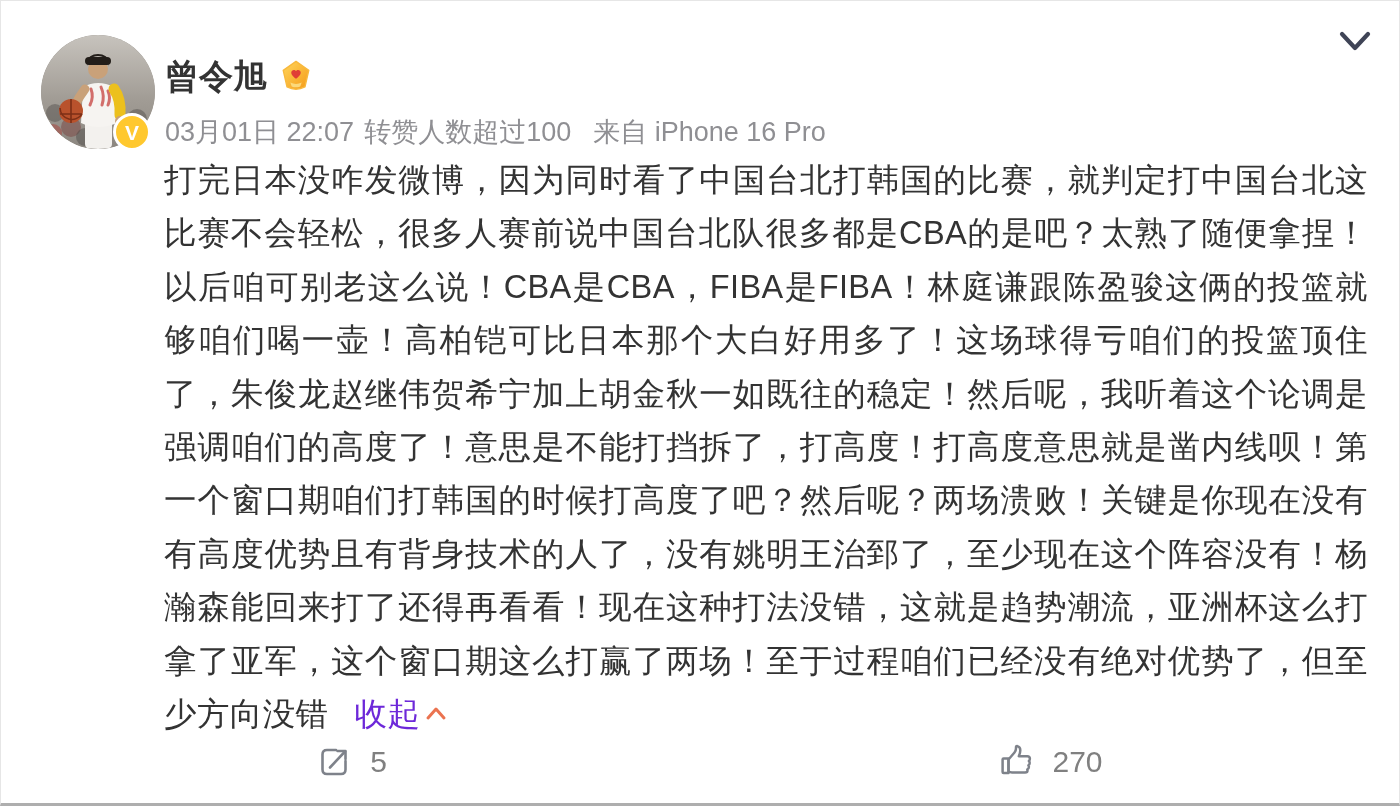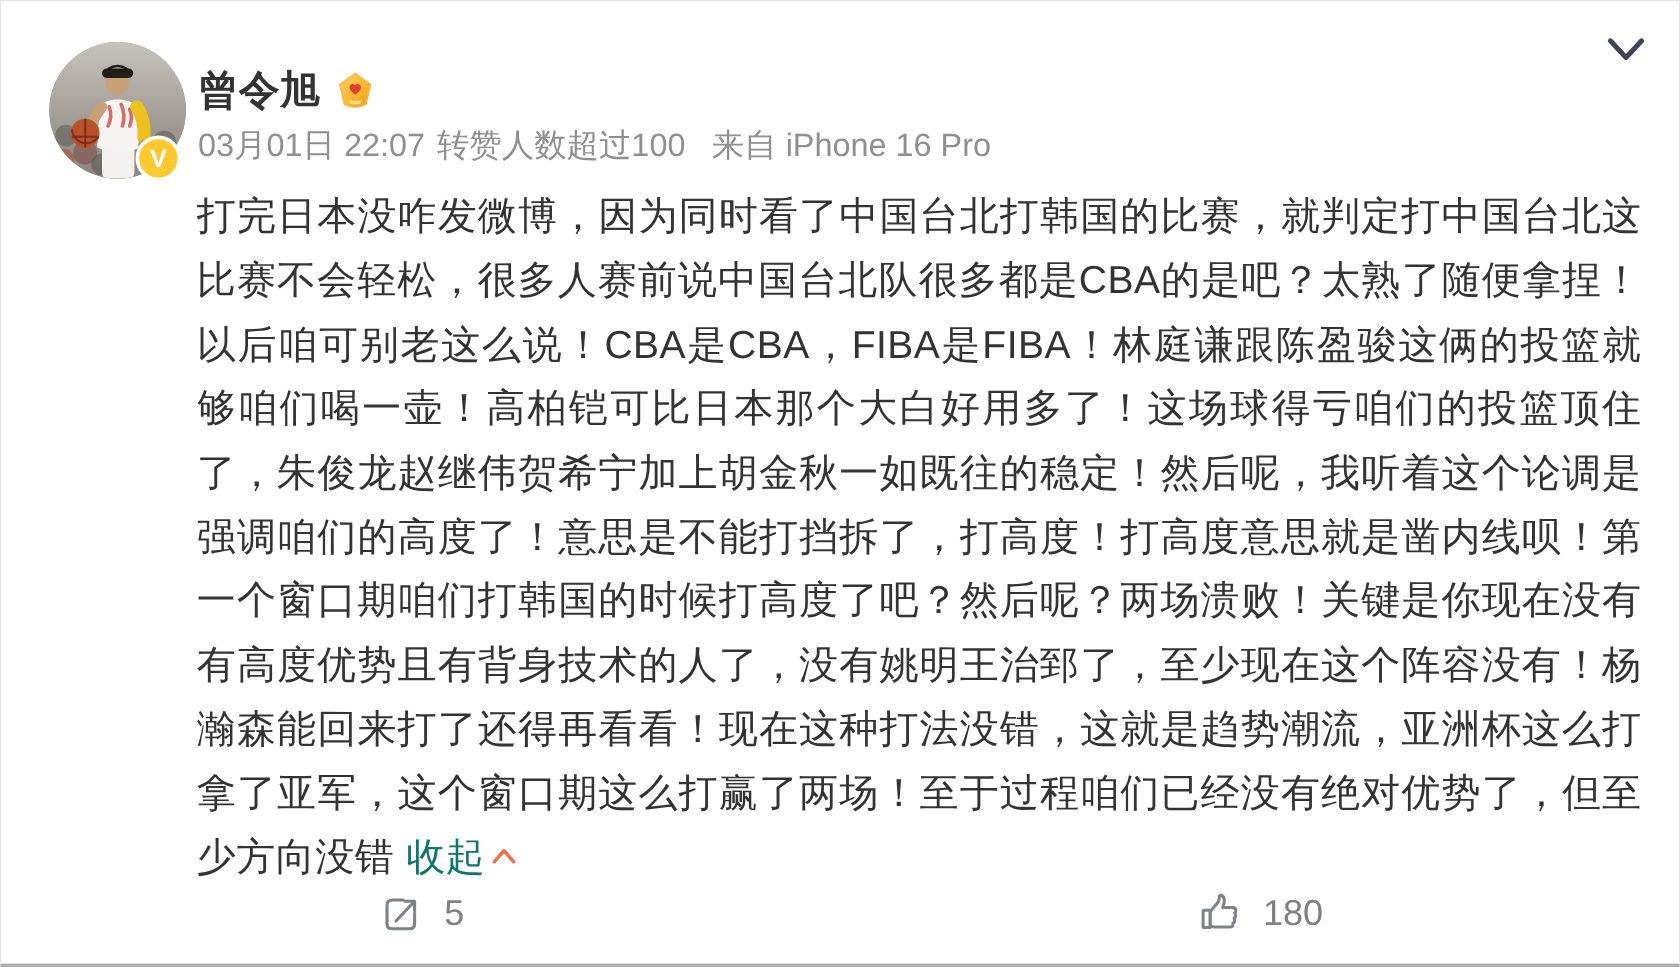"03月01日 22:07 转赞人数超过100 来自 iPhone" .meta-row { margin-top: 11px -> 22px }
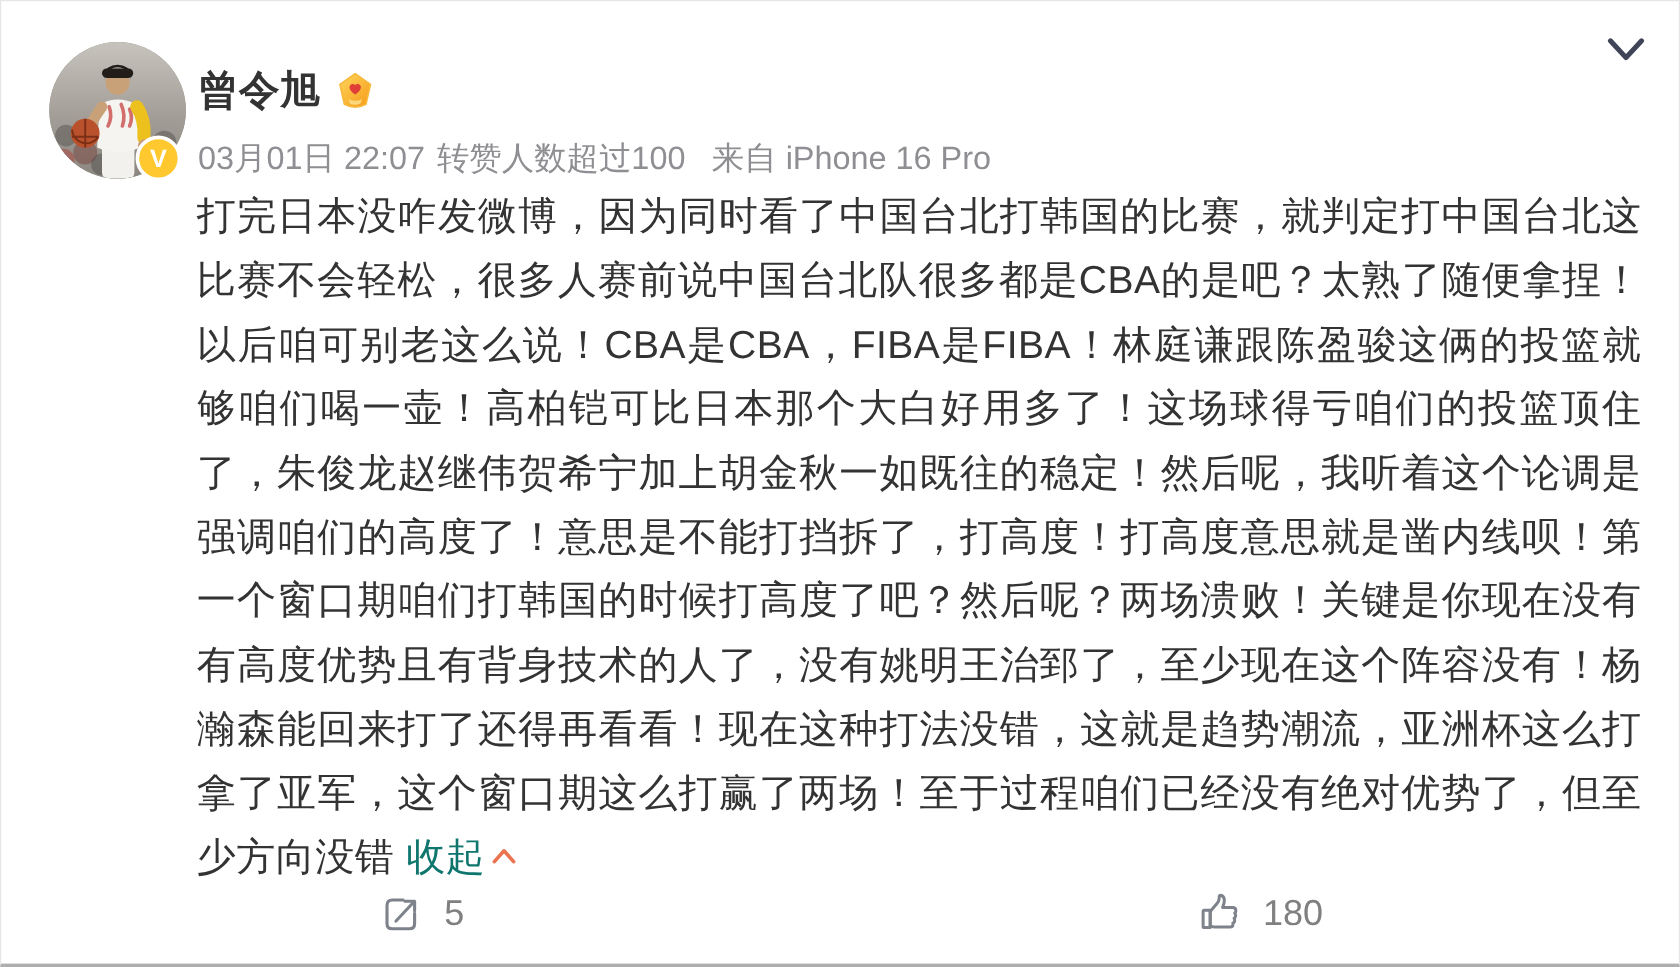"收起" .collapse-link { color: #0f766e -> #6d28d9; margin-left: 10px -> 26px }
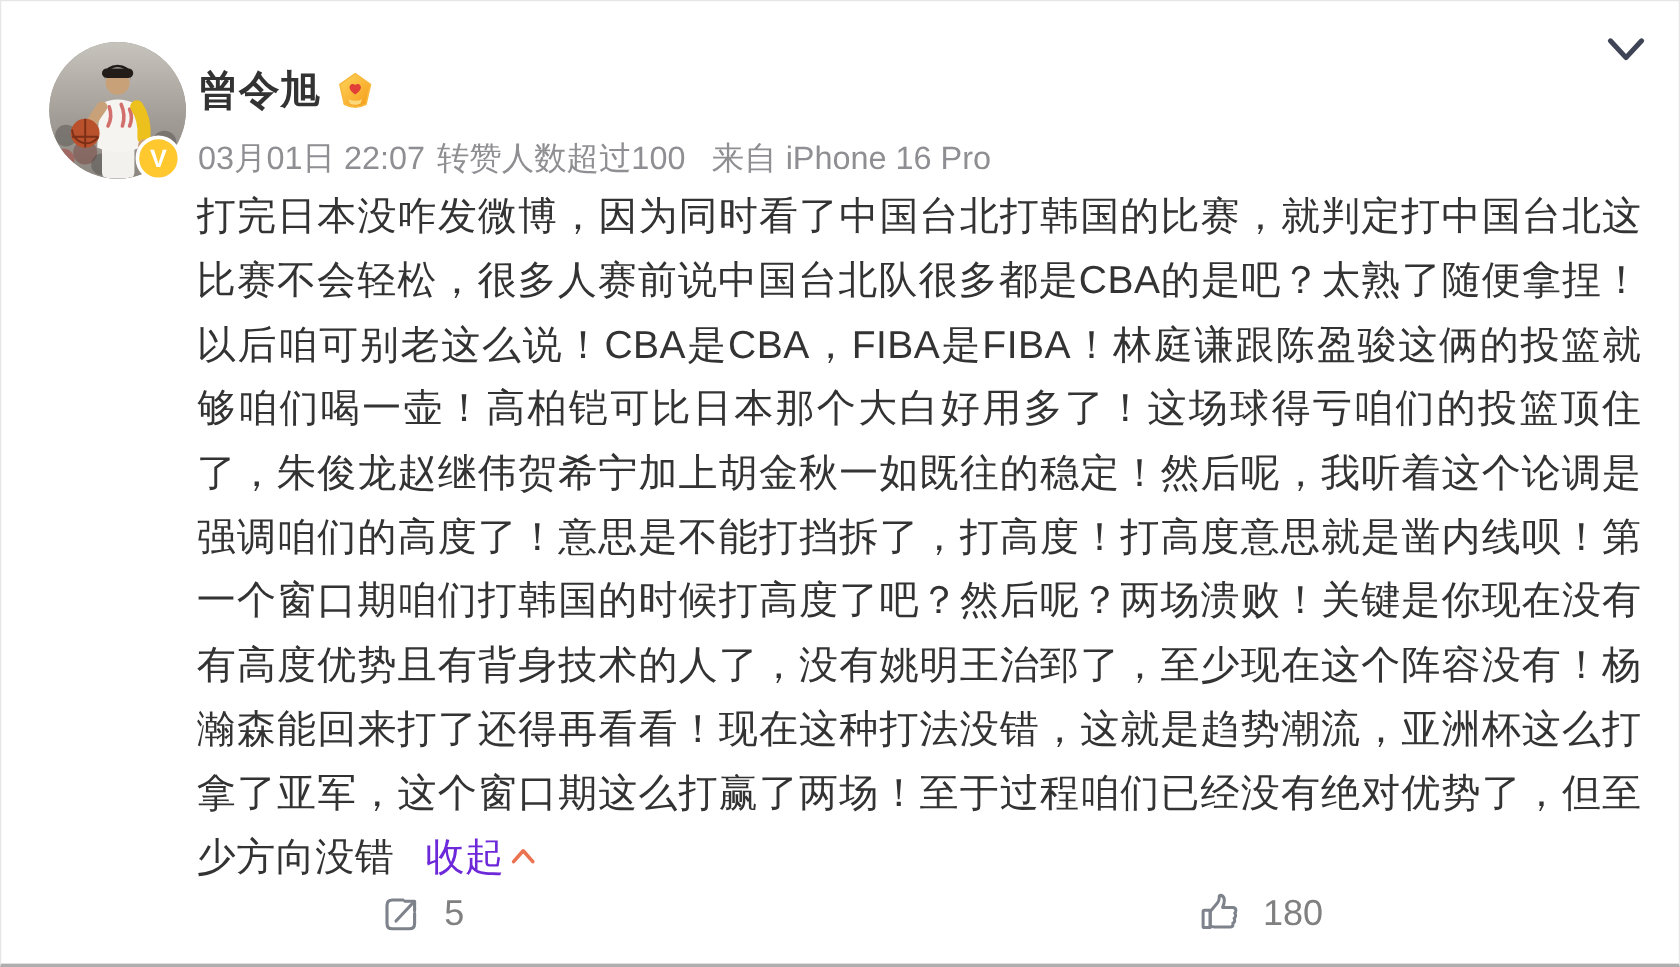"180" span { text: 180 -> 270 }
